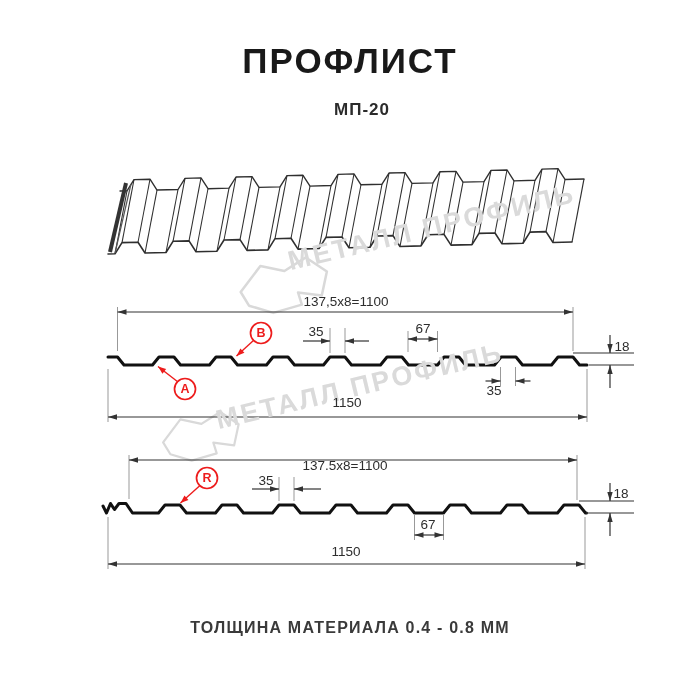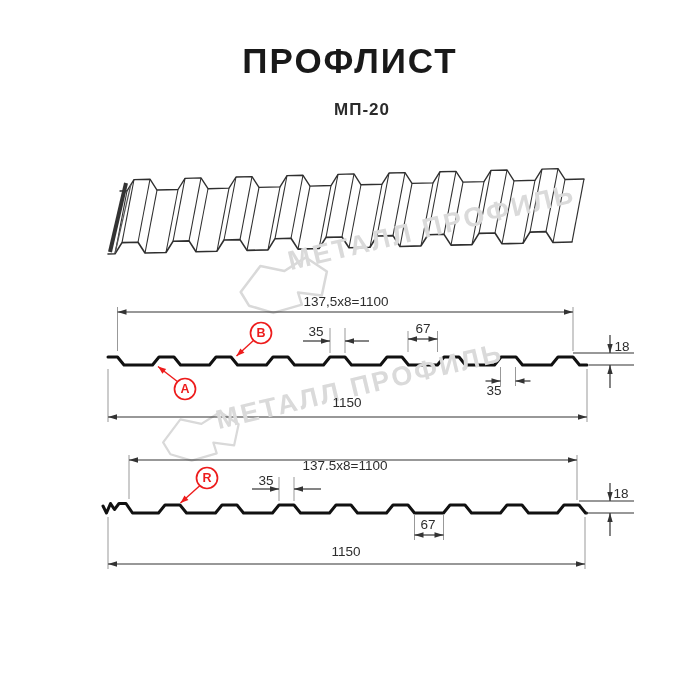"ТОЛЩИНА МАТЕРИАЛА 0.4 - 0.8" span.t { html: none -> <span>ТОЛЩИНА МАТЕРИАЛА 0.4 - 0.8 ММ</span> }
